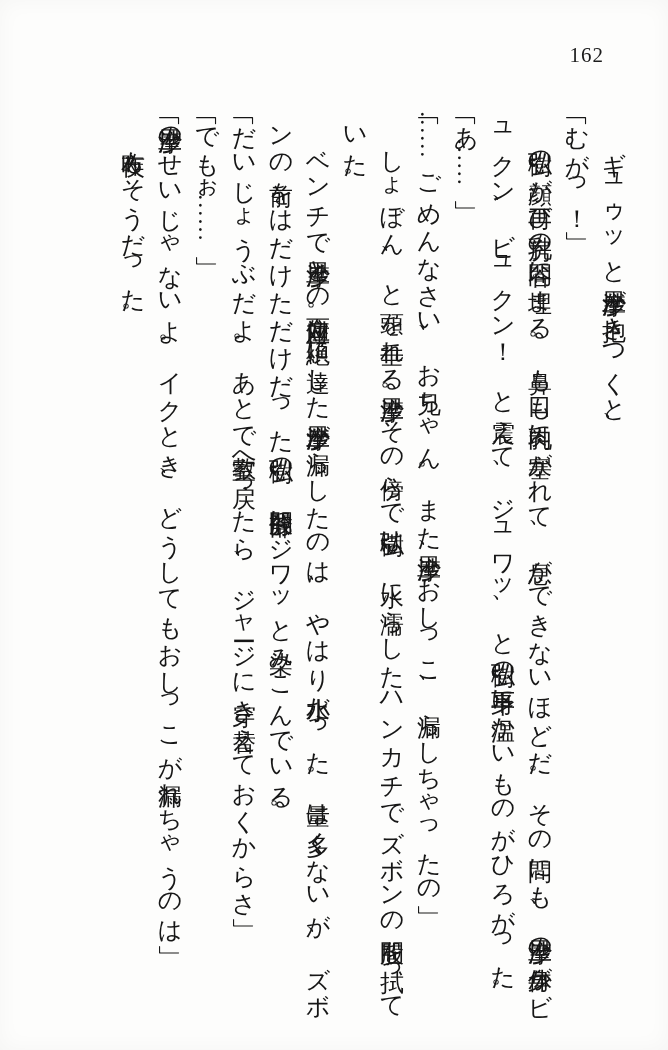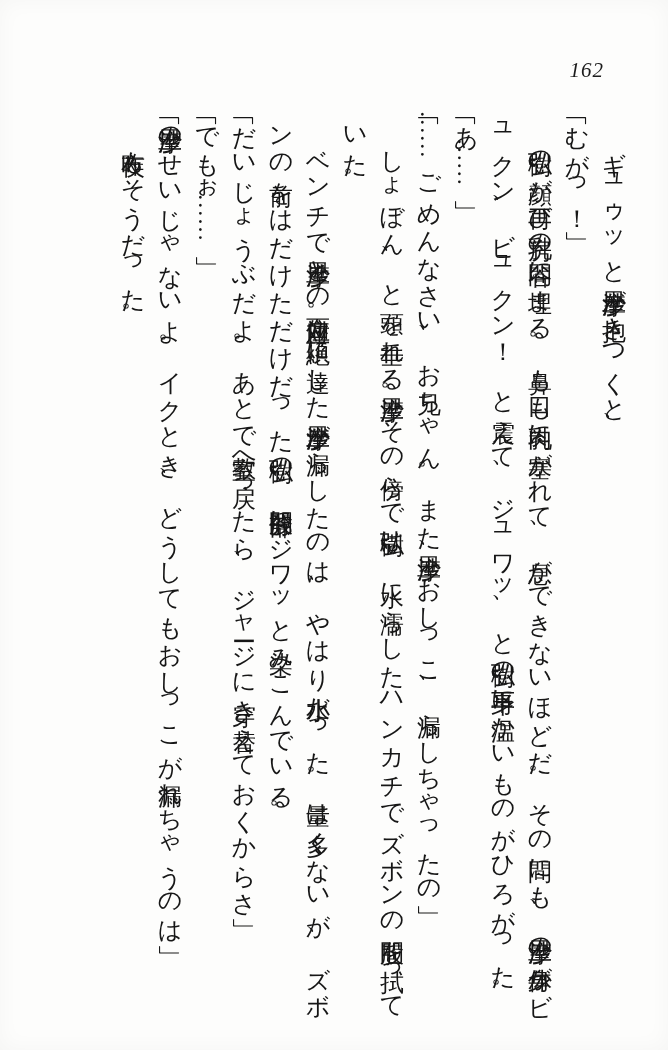"162" .page-number { font-style: italic -> none; top: 58px -> 43px }
